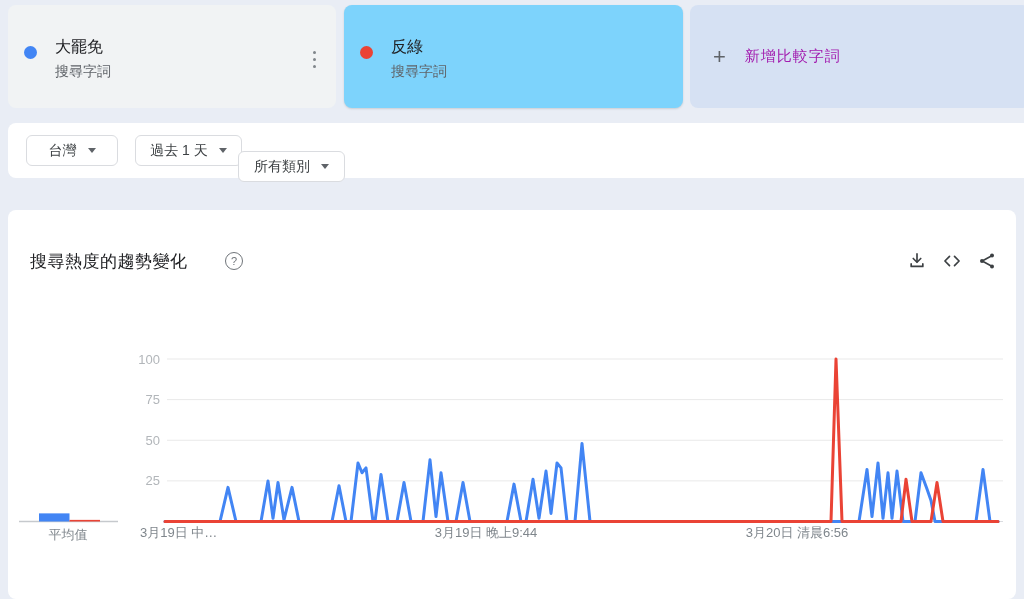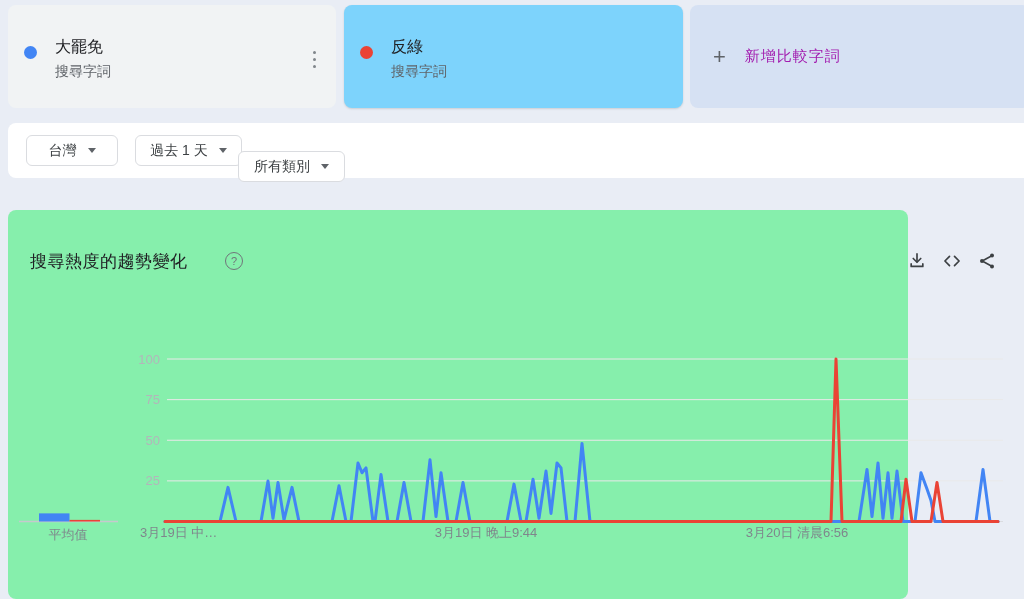"搜尋熱度的趨勢變化" .chart-card { background: #86efac -> #ffffff; width: 900px -> 1008px }
